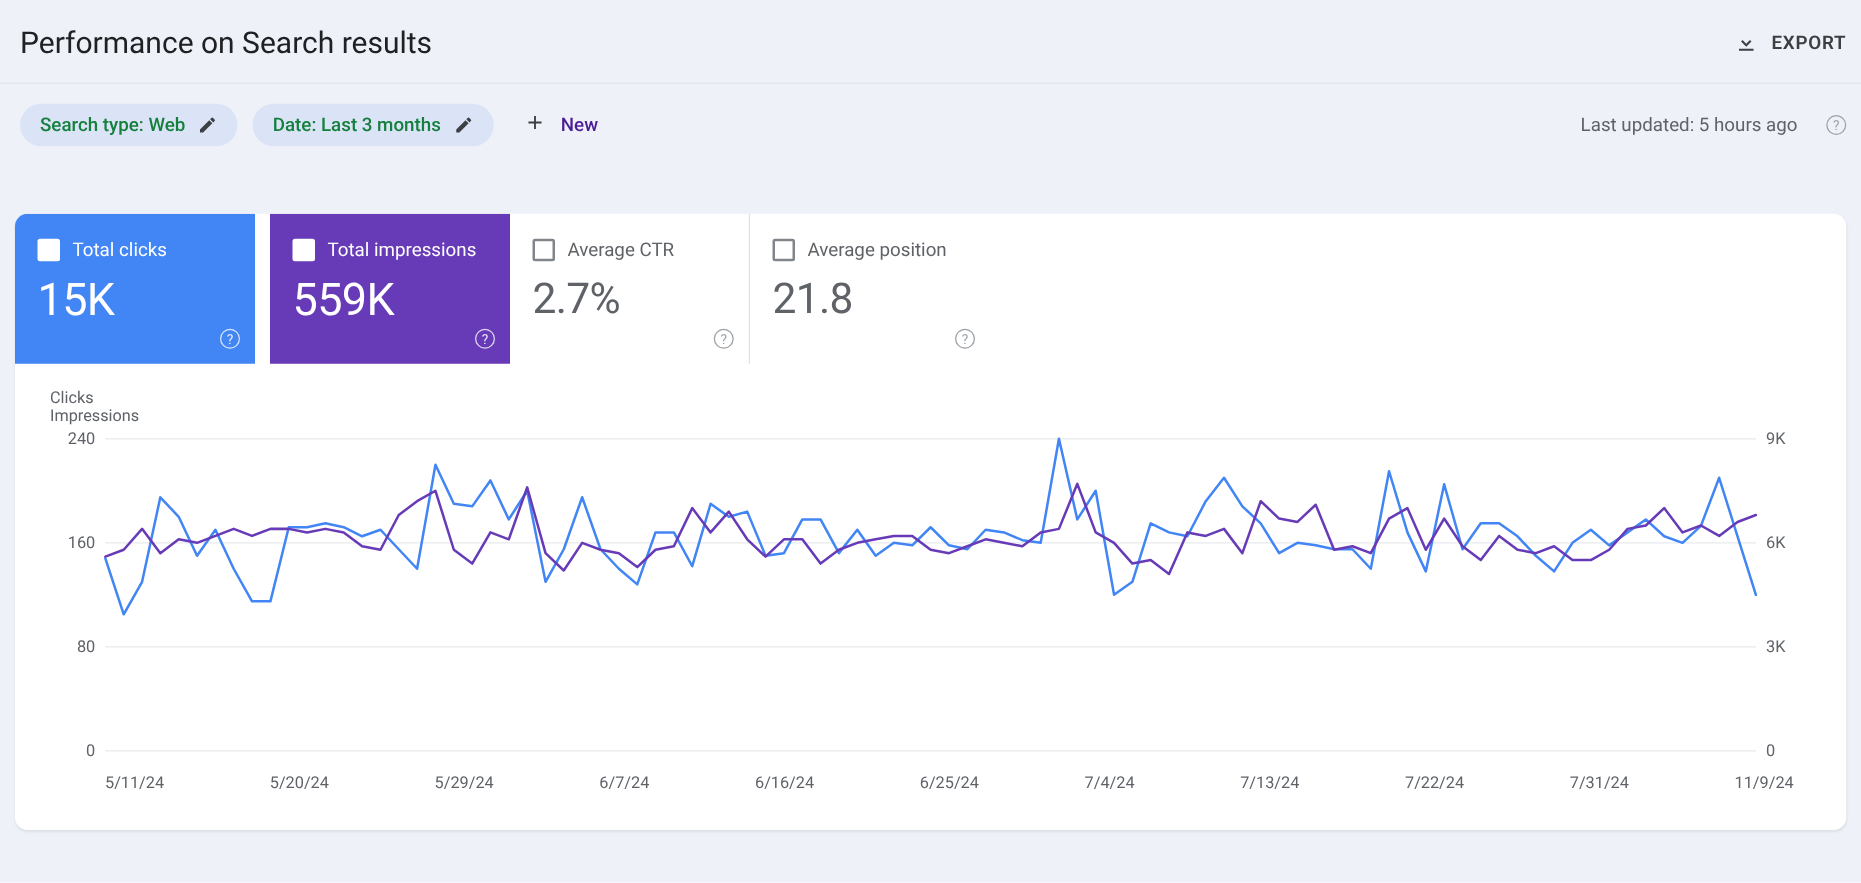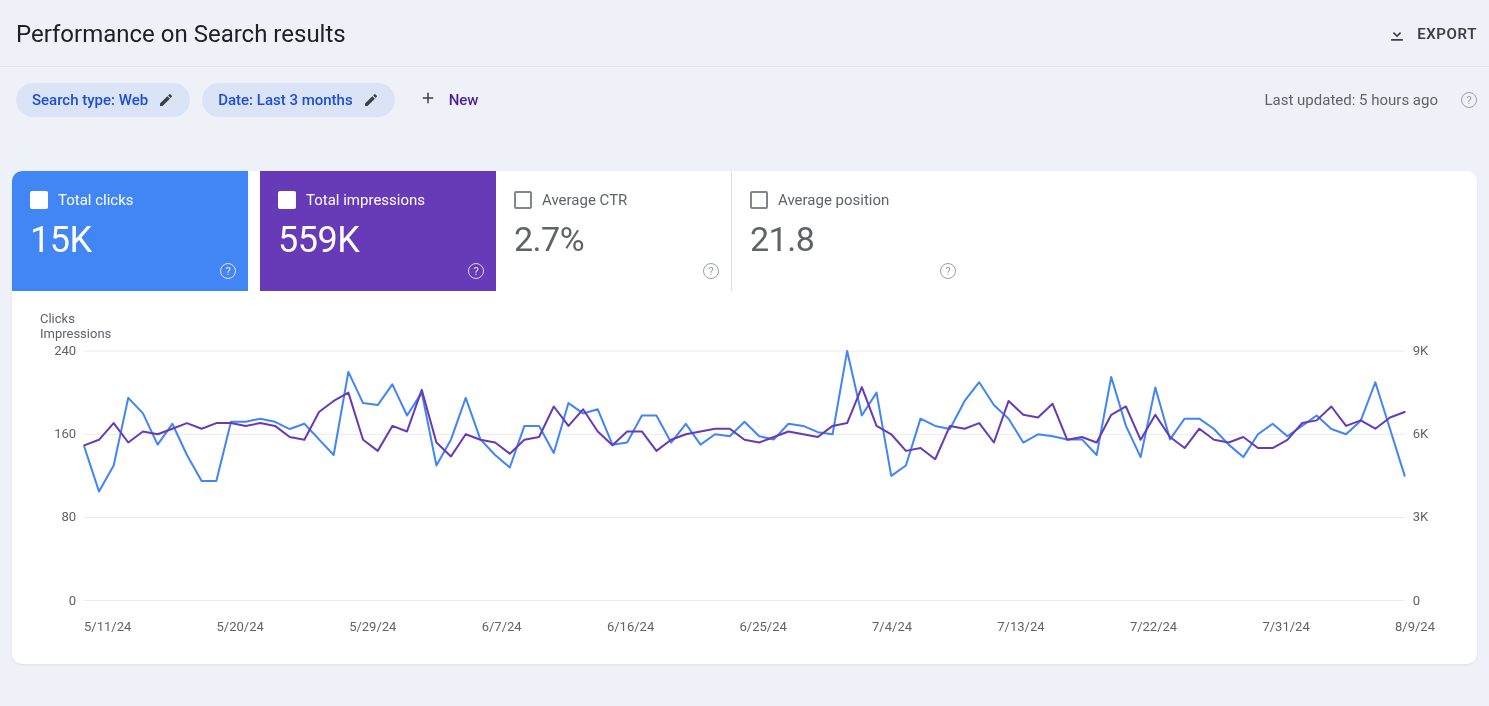"Search type: Web" .filter-chip { color: #1d4ed8 -> #15803d }
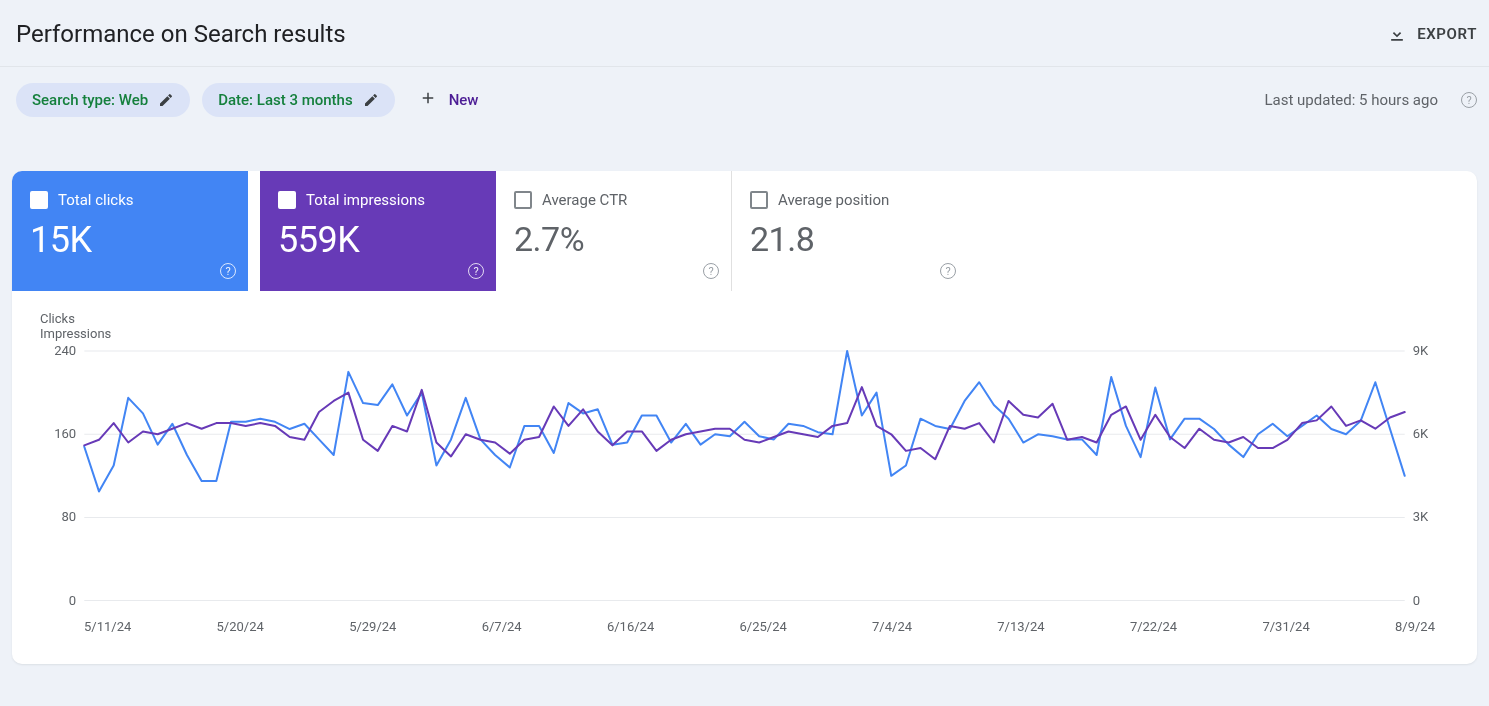"Total clicks" .metric { width: 236px -> 192px }
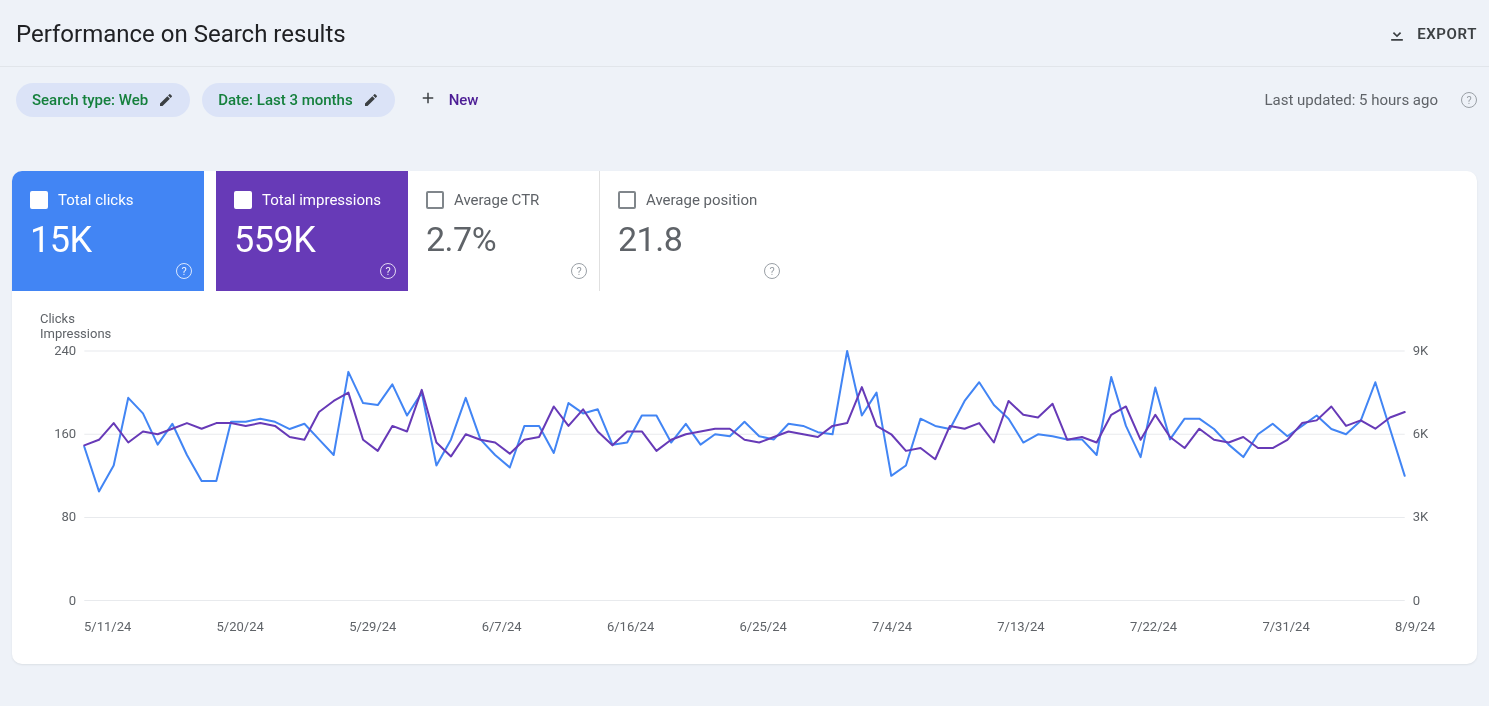"8/9/24" span { text: 8/9/24 -> 11/9/24 }
